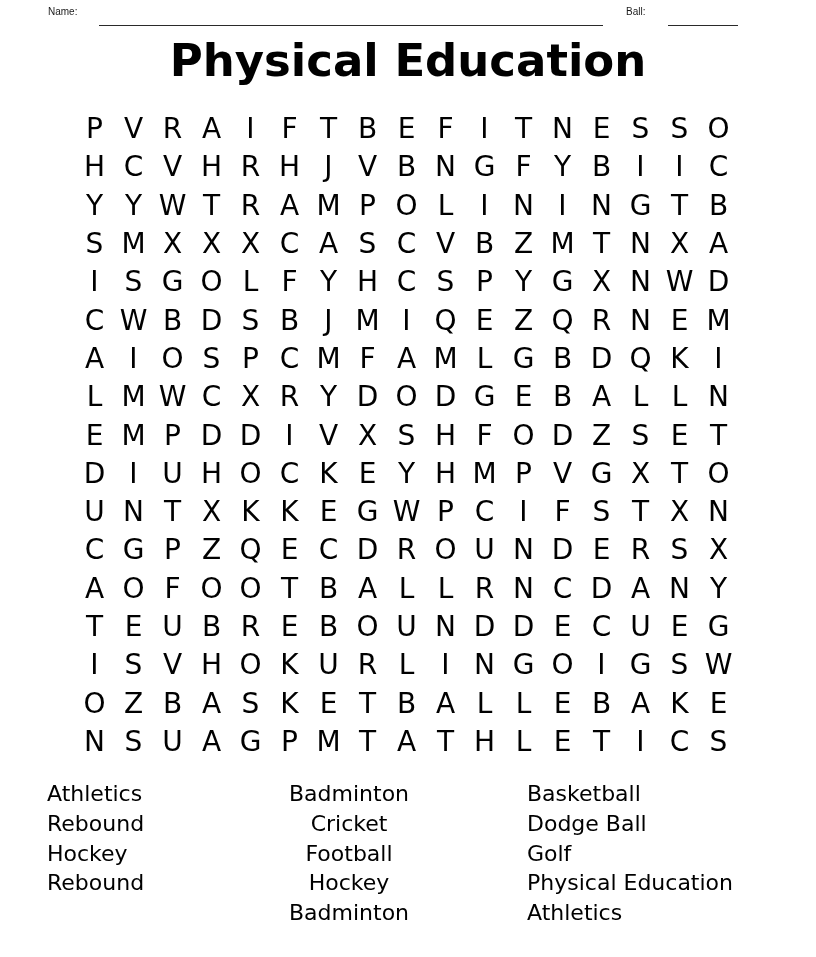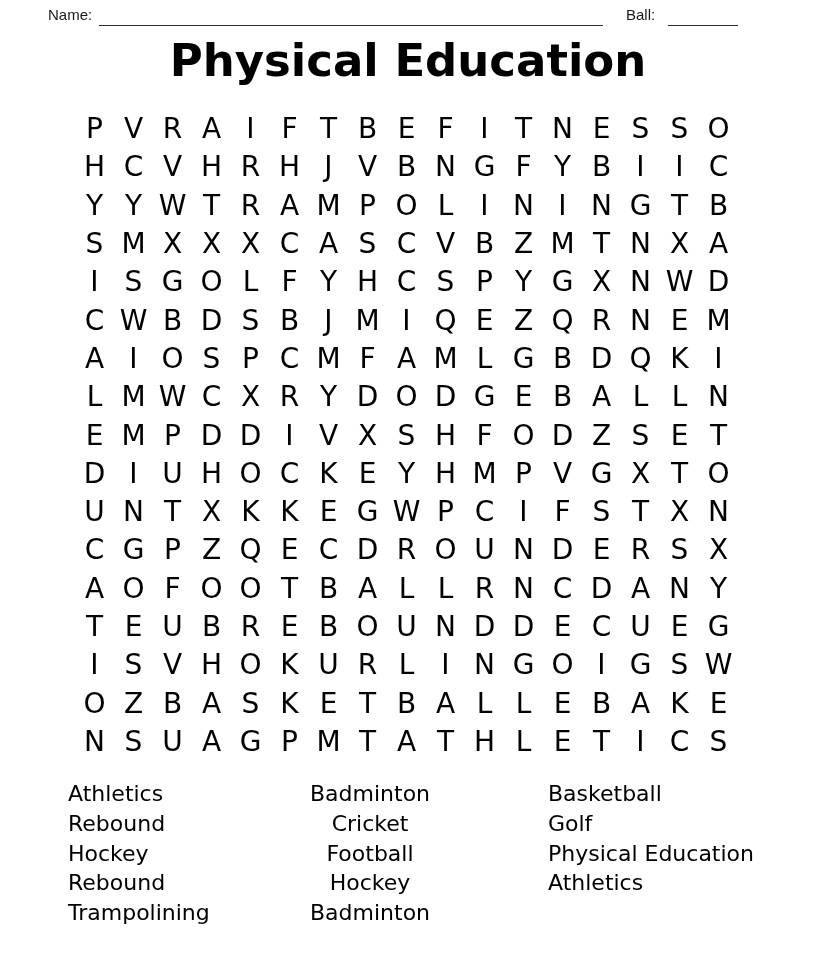"Name:" .hdr-label { font-size: 15px -> 10px }
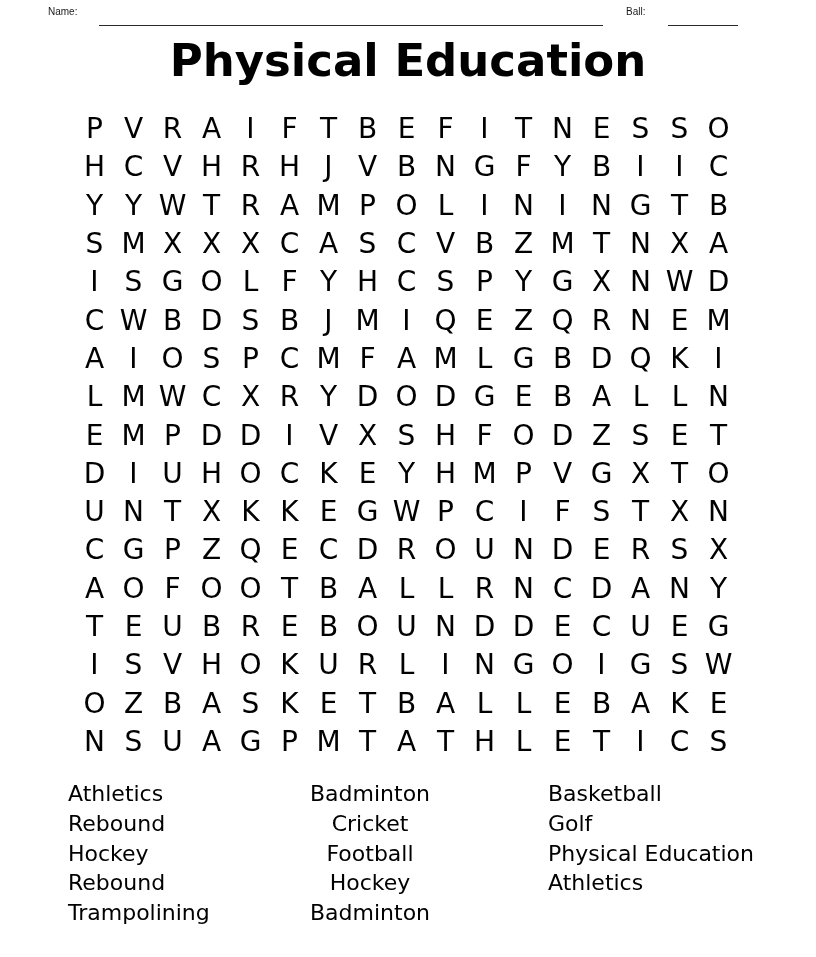"Athletics" .word-col { margin-left: 21px -> none }
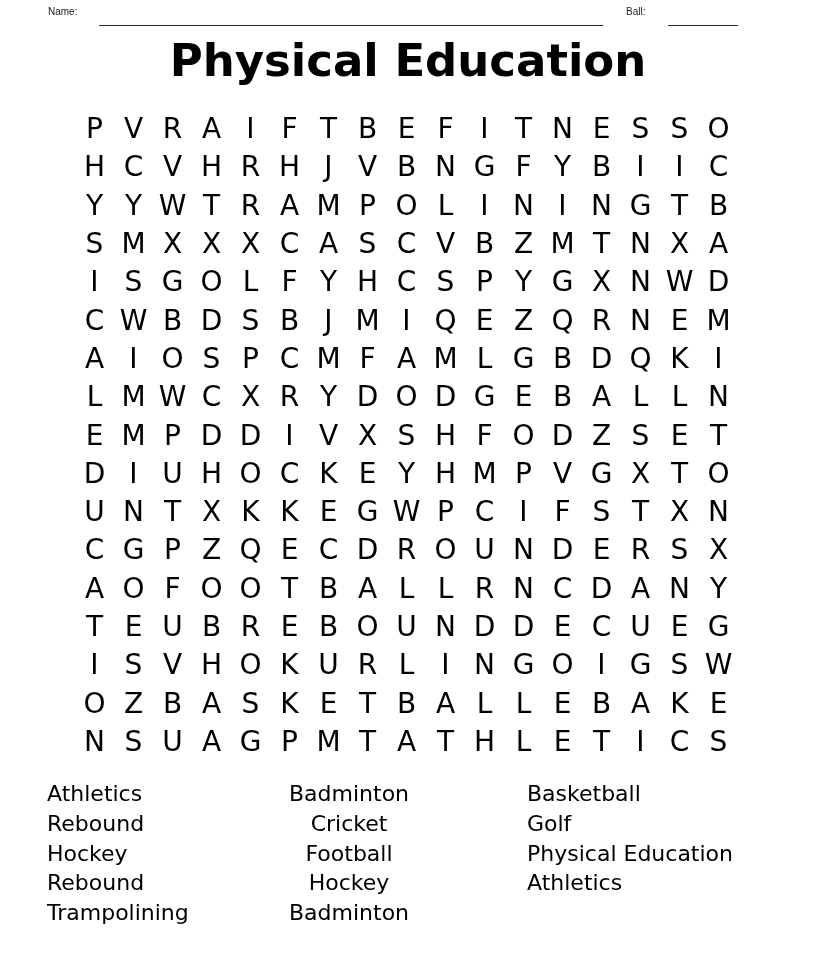"Dodge Ball" div.word { html: none -> <div>Dodge Ball</div> }
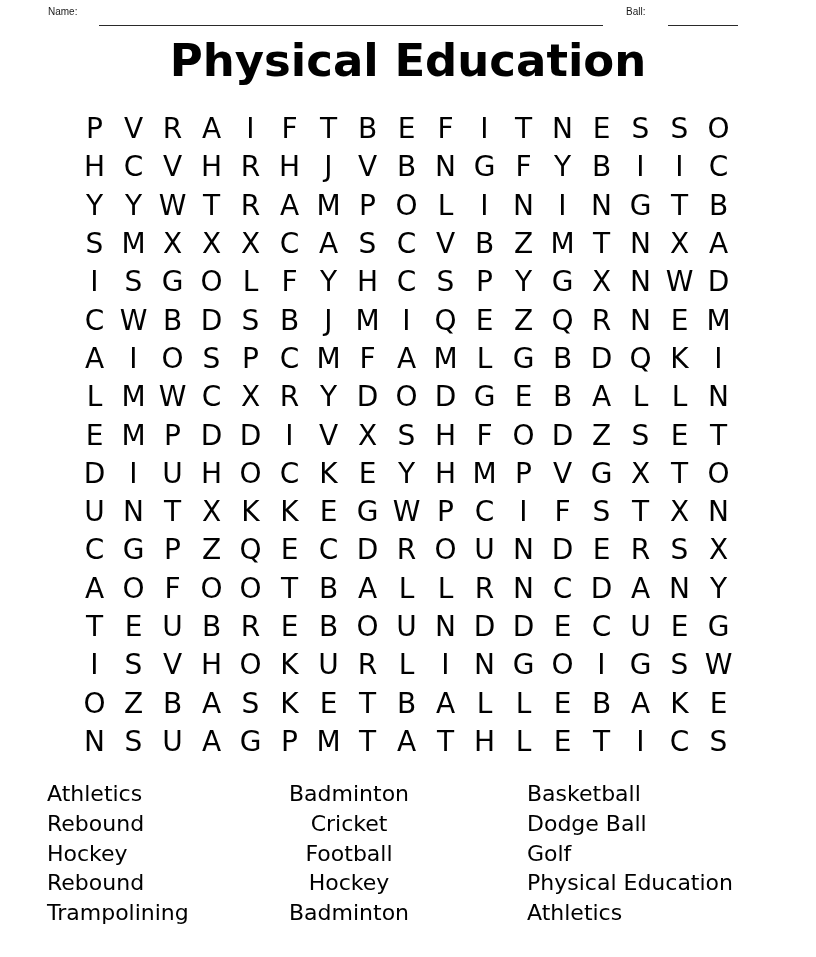"Trampolining" div.word { html: <div>Trampolining</div> -> none }
